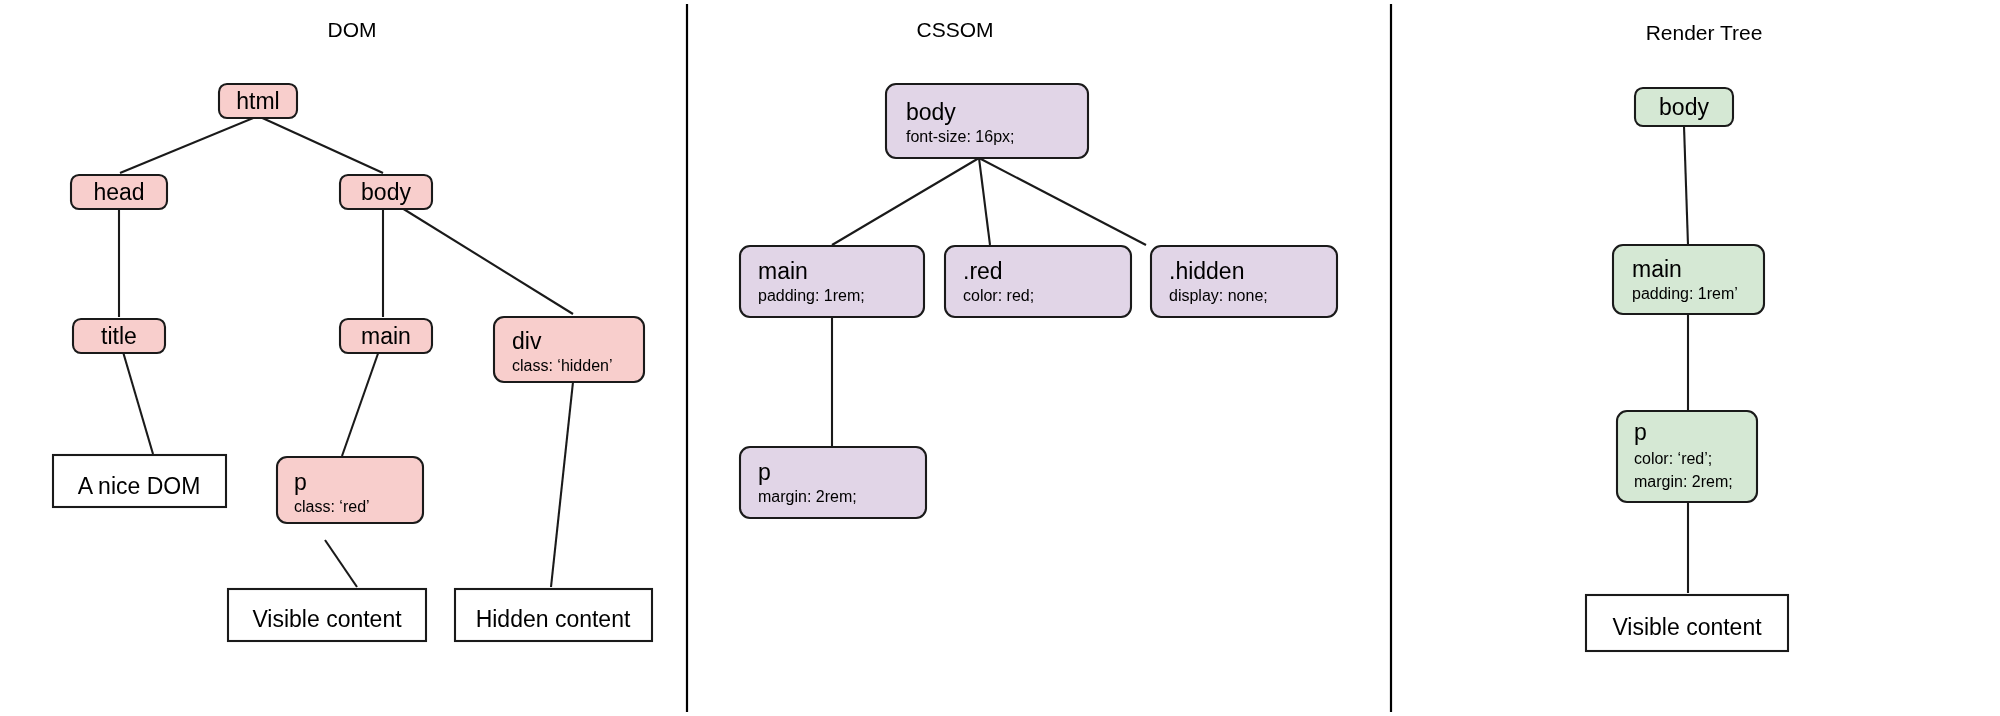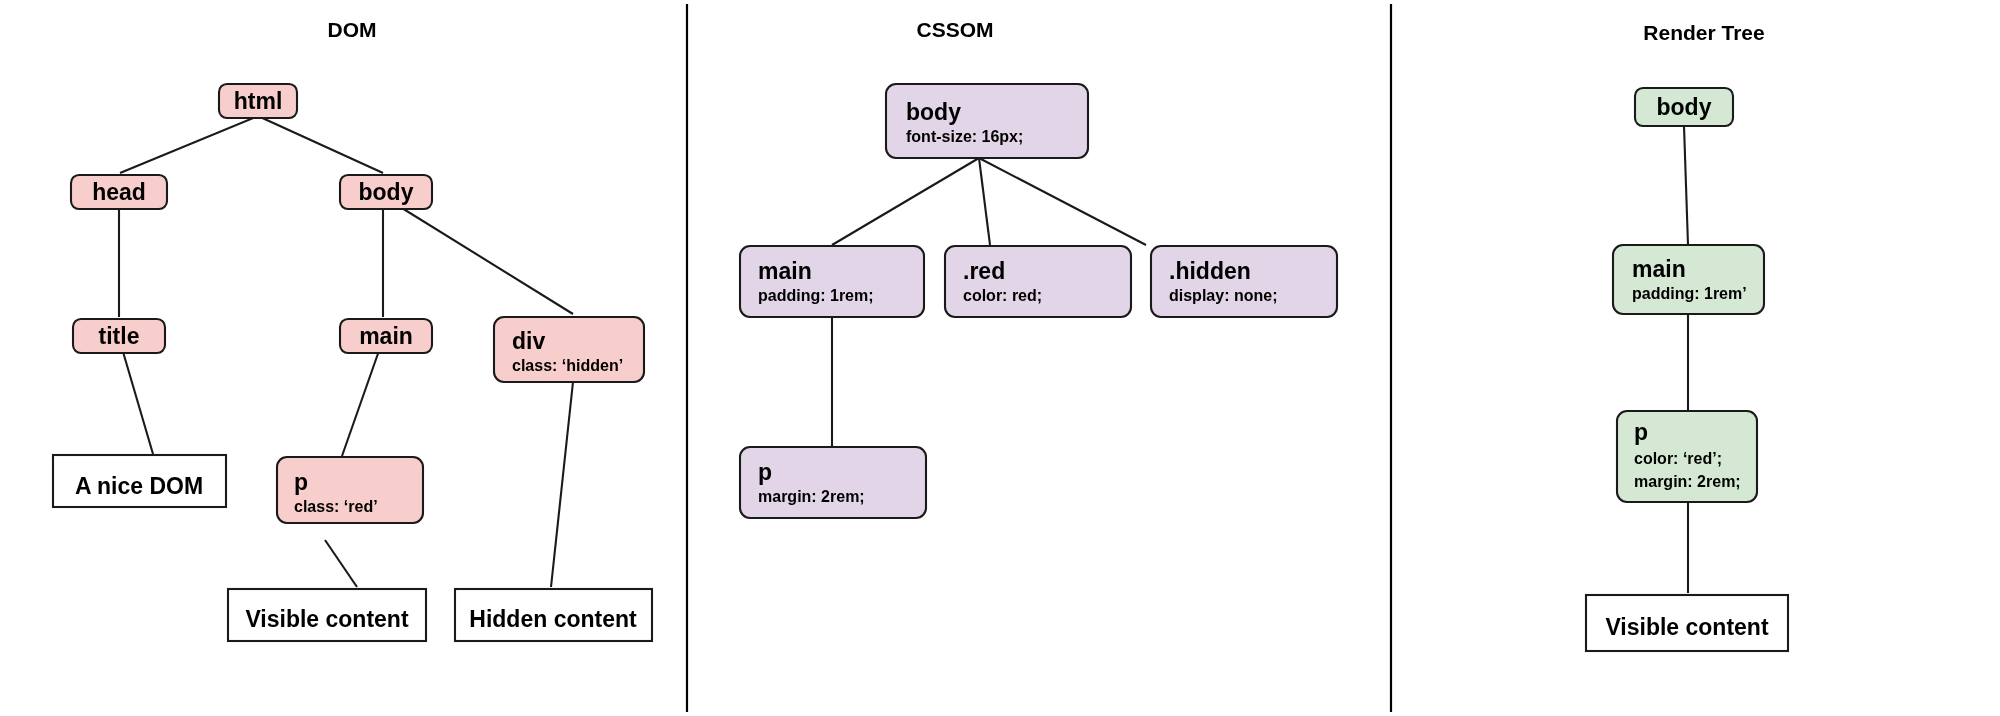"DOM" #canvas { font-weight: bold -> none }
